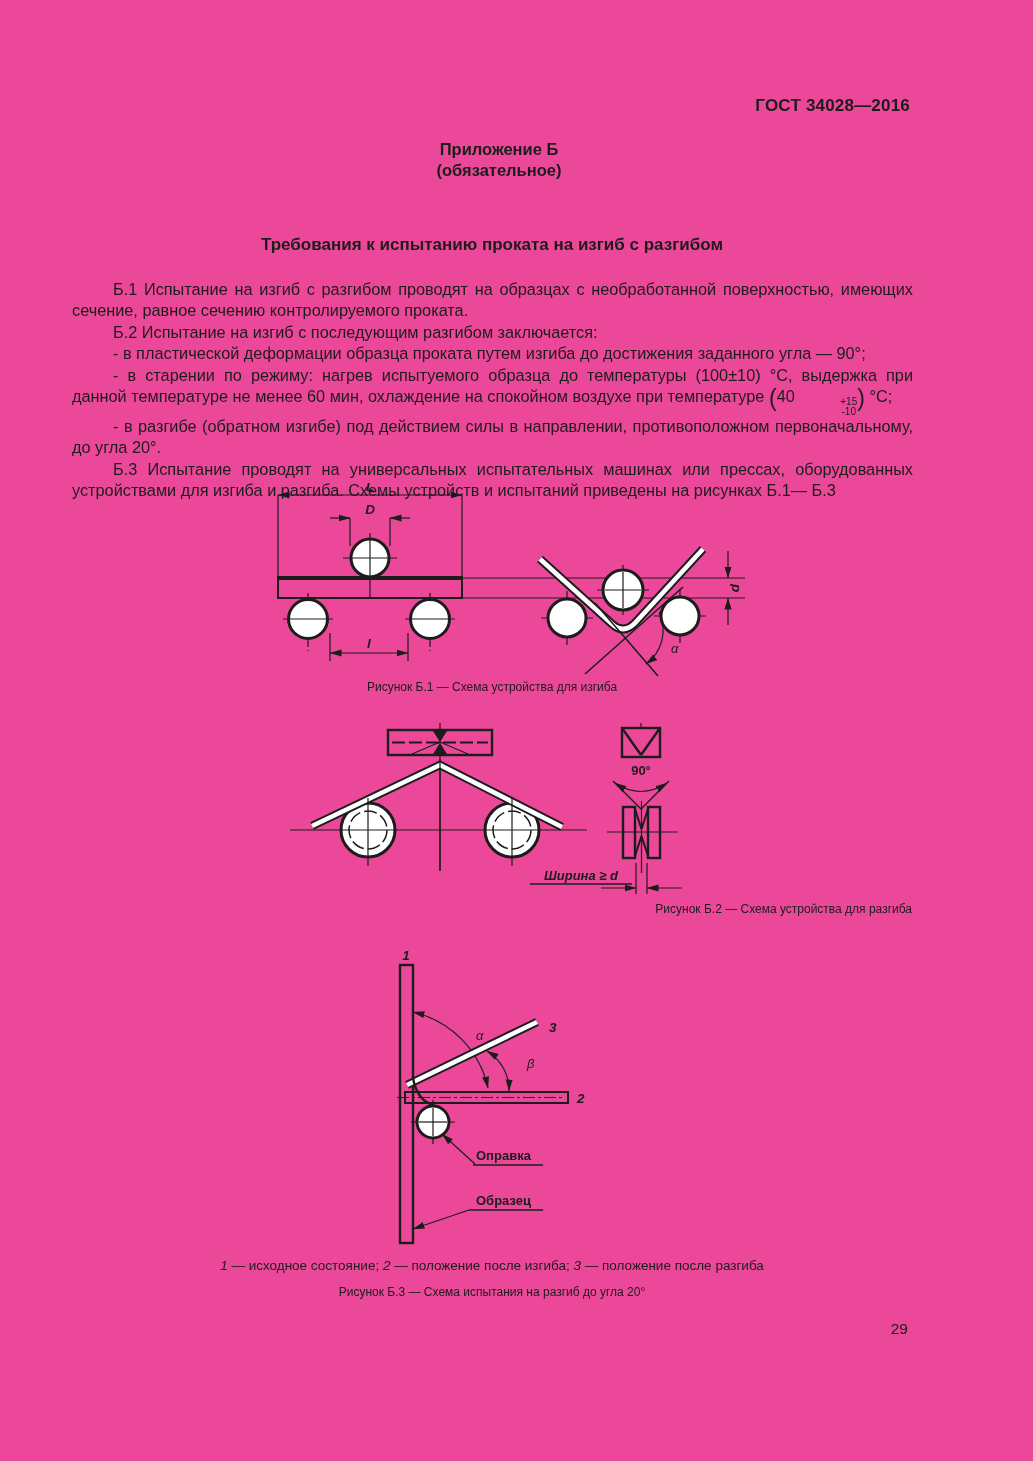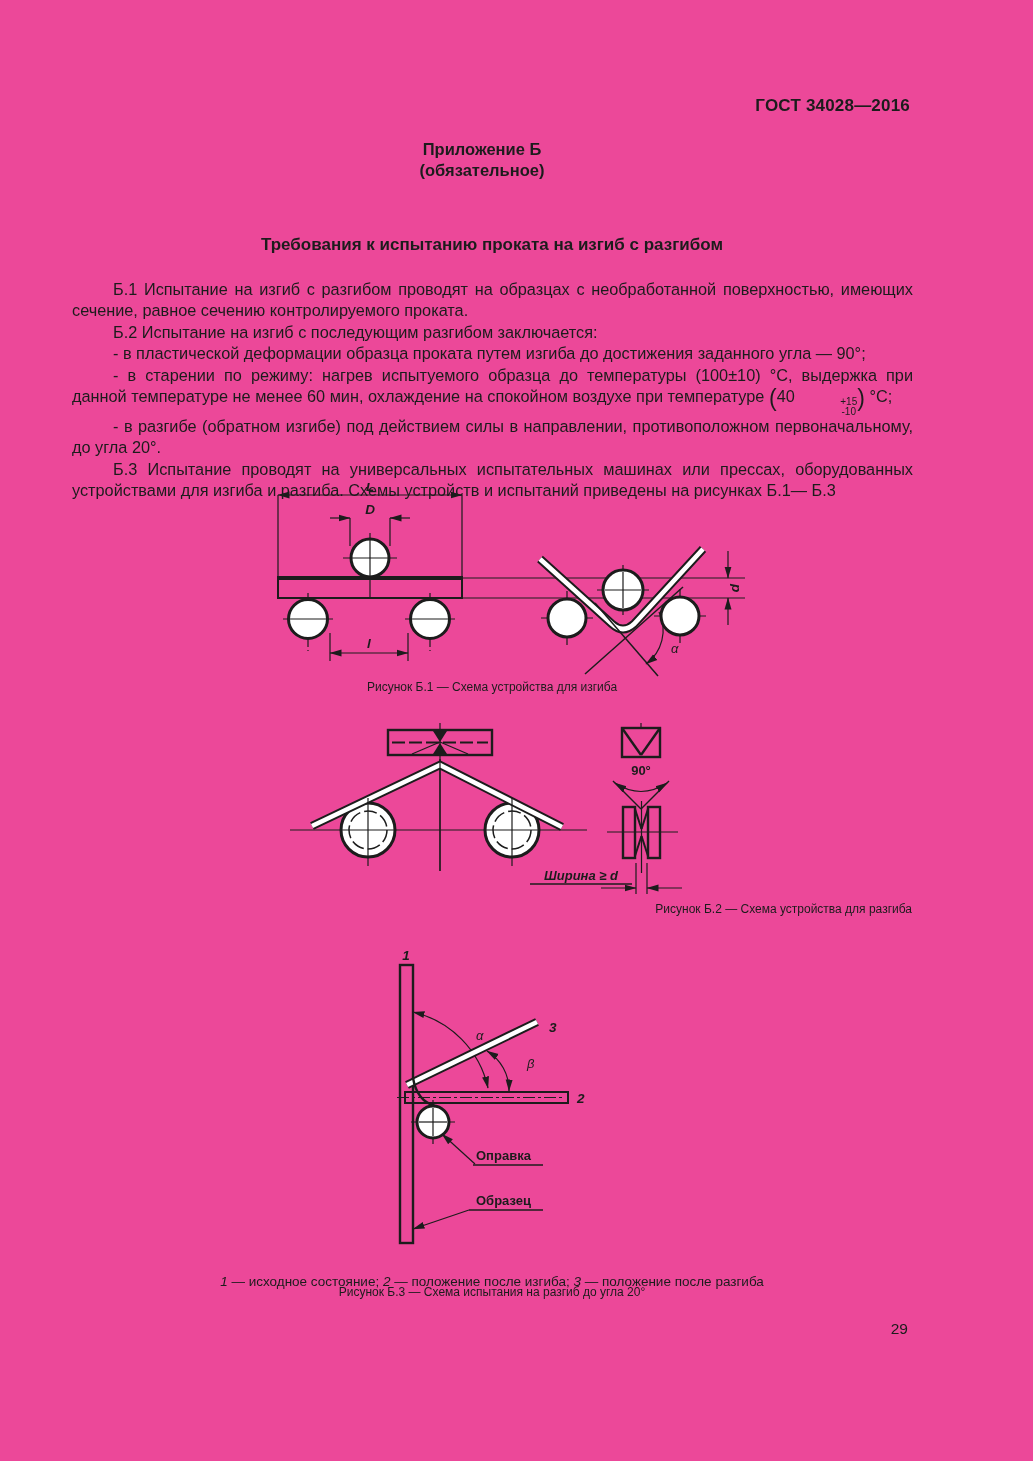"Приложение Б" .appendix { left: 62px -> 79px }
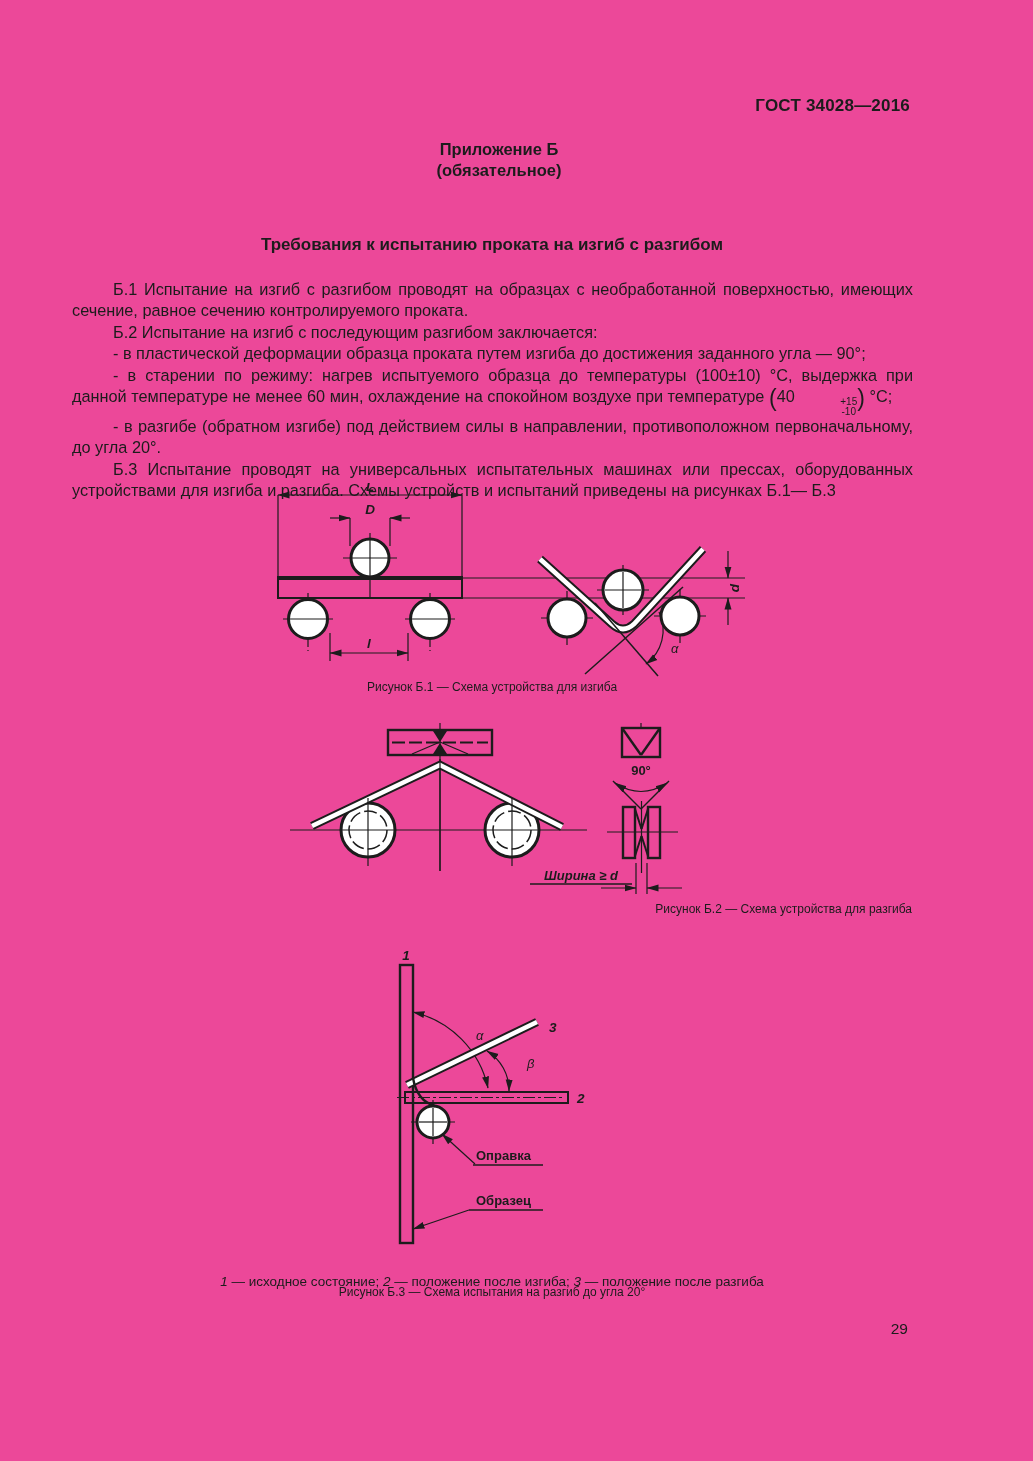"1 — исходное состояние; 2" div.legend { margin-top: 16px -> none }
